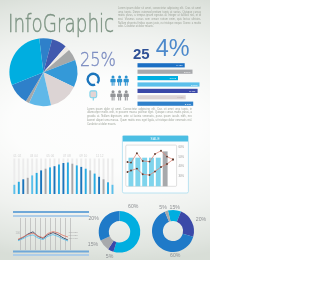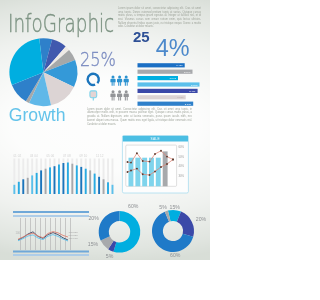"25" #stat-num { top: 29px -> 46px }
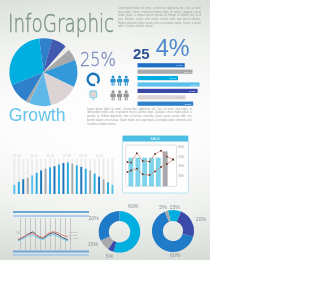"Growth" div.abs { html: <div>Growth</div> -> none }
